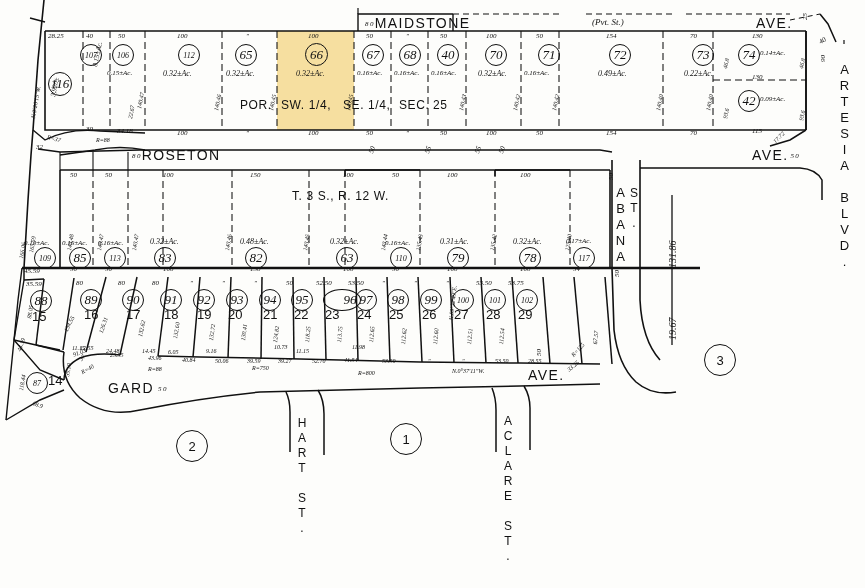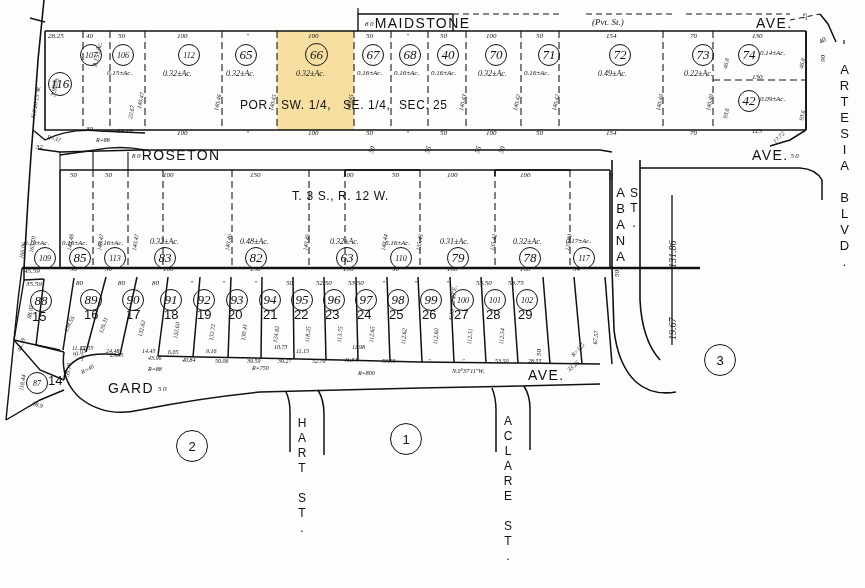"96" div.circ { padding-left: none -> 16px }
